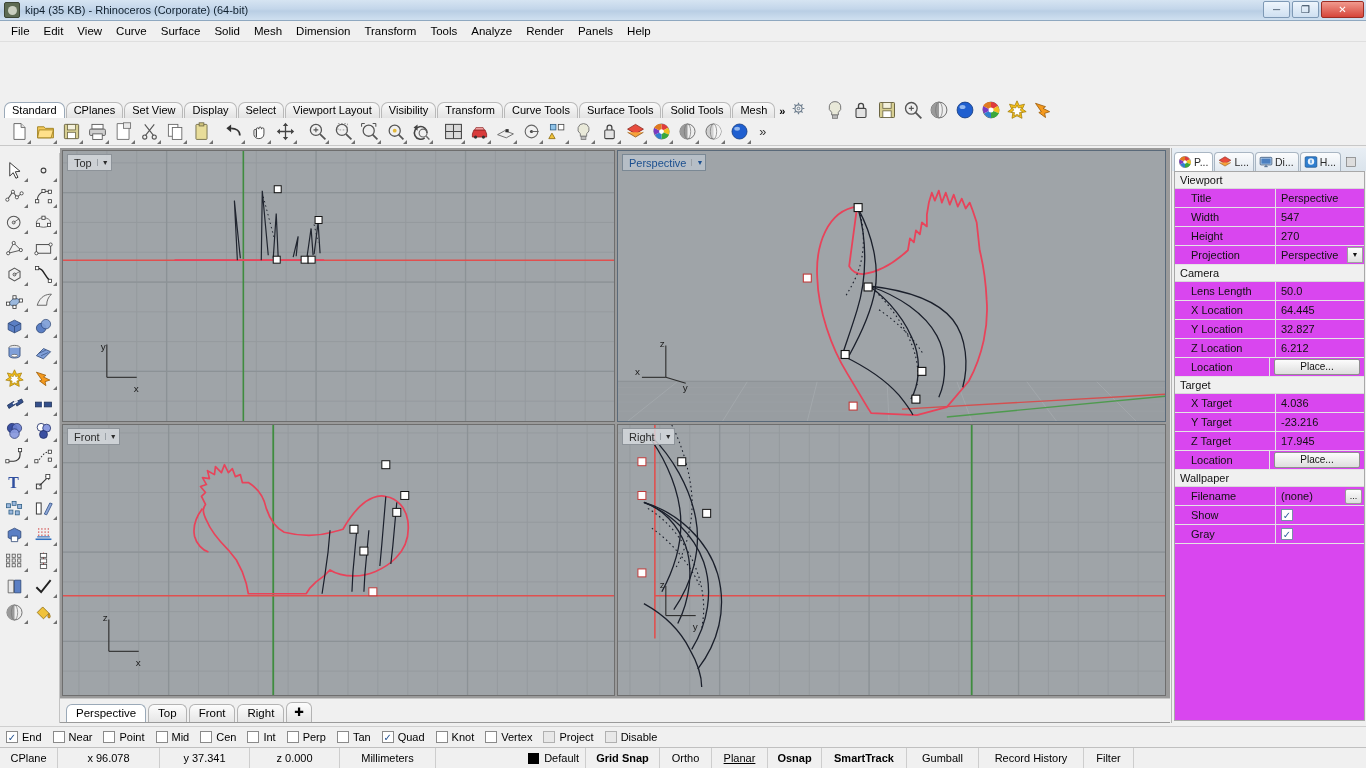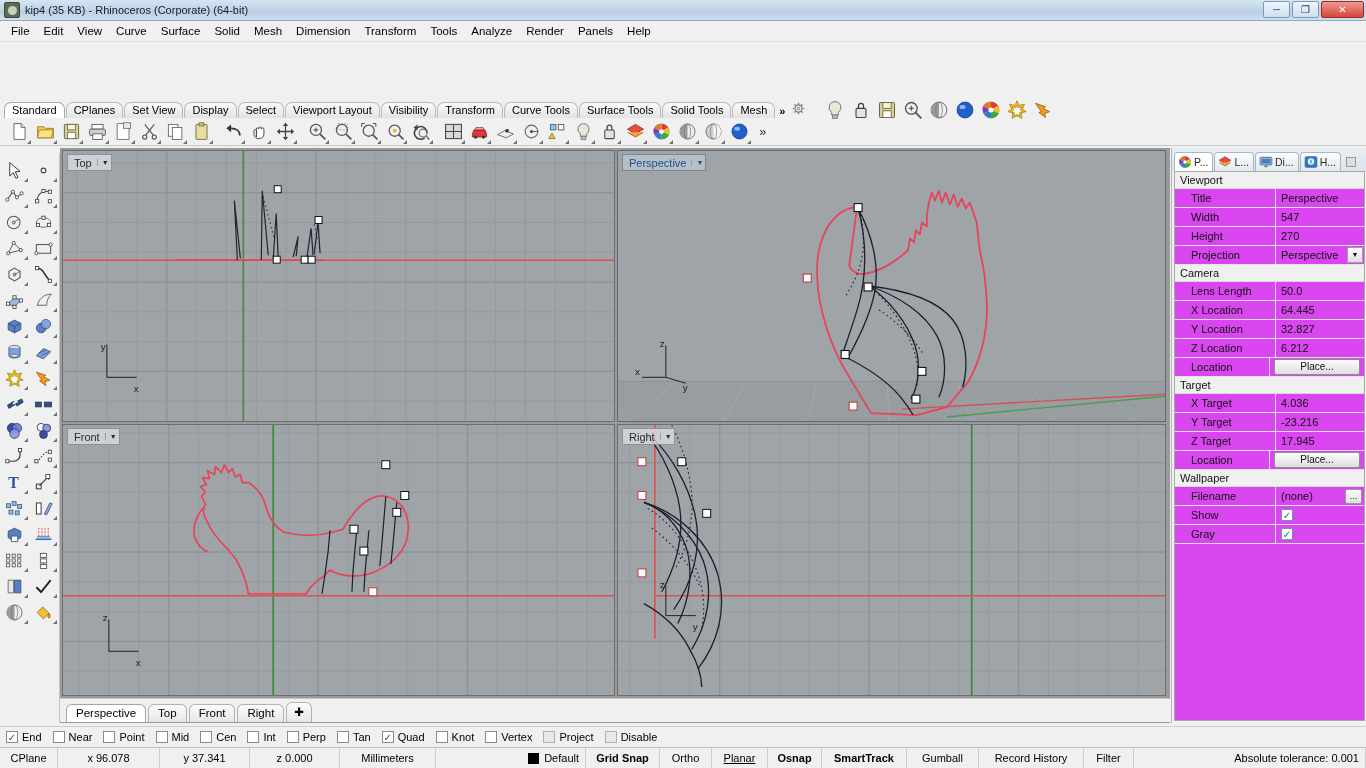"Absolute tolerance: 0.001" div.scell { html: <div> <span>Absolute tolerance: 0.001</span> </div> -> none }
